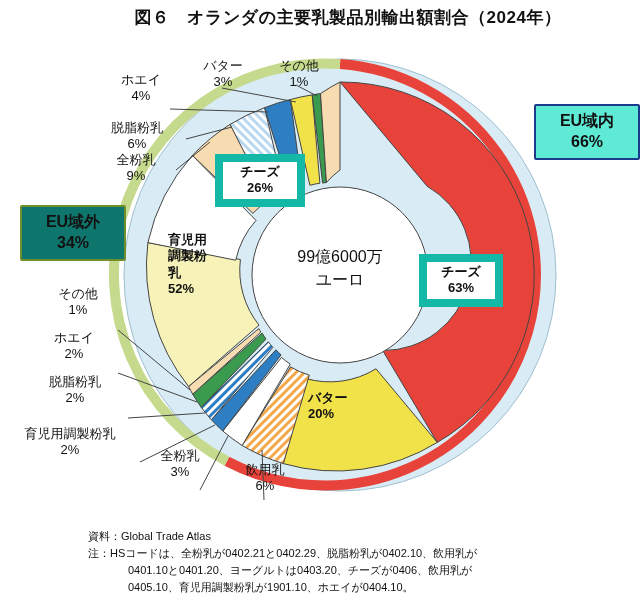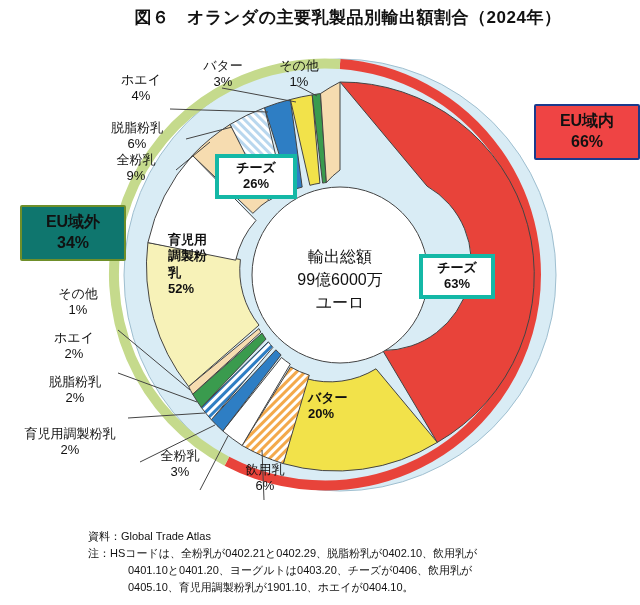"EU域内" .boxed { background: #ef4444 -> #5eead4 }
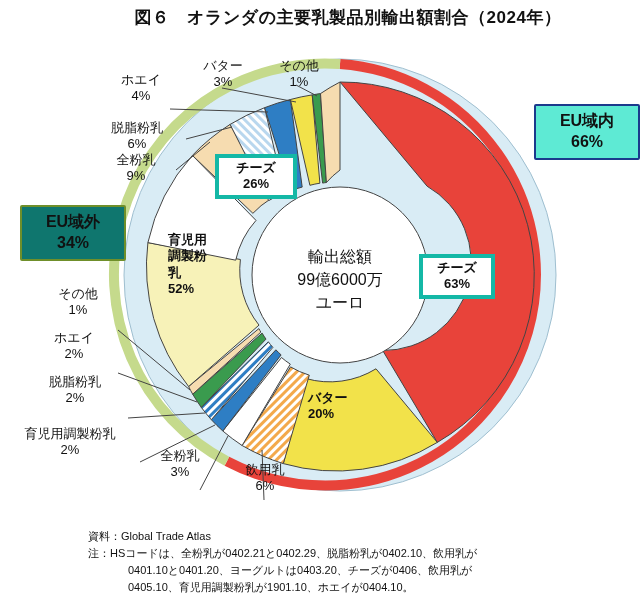"チーズ" .chip { border: 4px solid #14b8a6 -> 8px solid #14b8a6 }
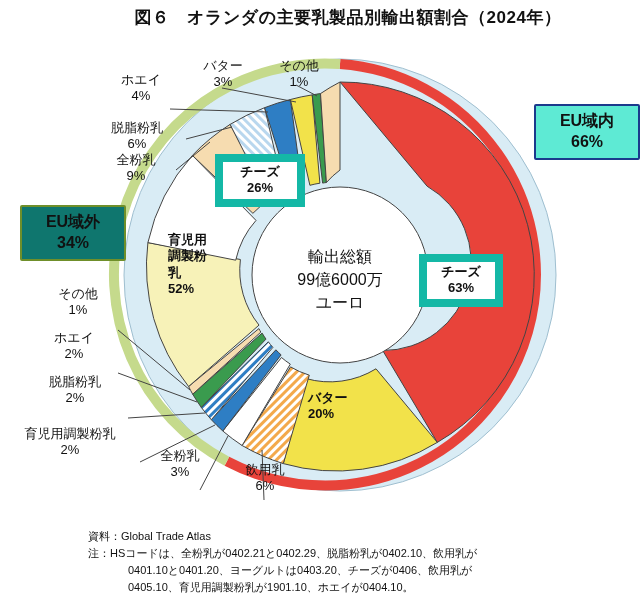"輸出総額" div { html: <div>輸出総額</div> -> none }
